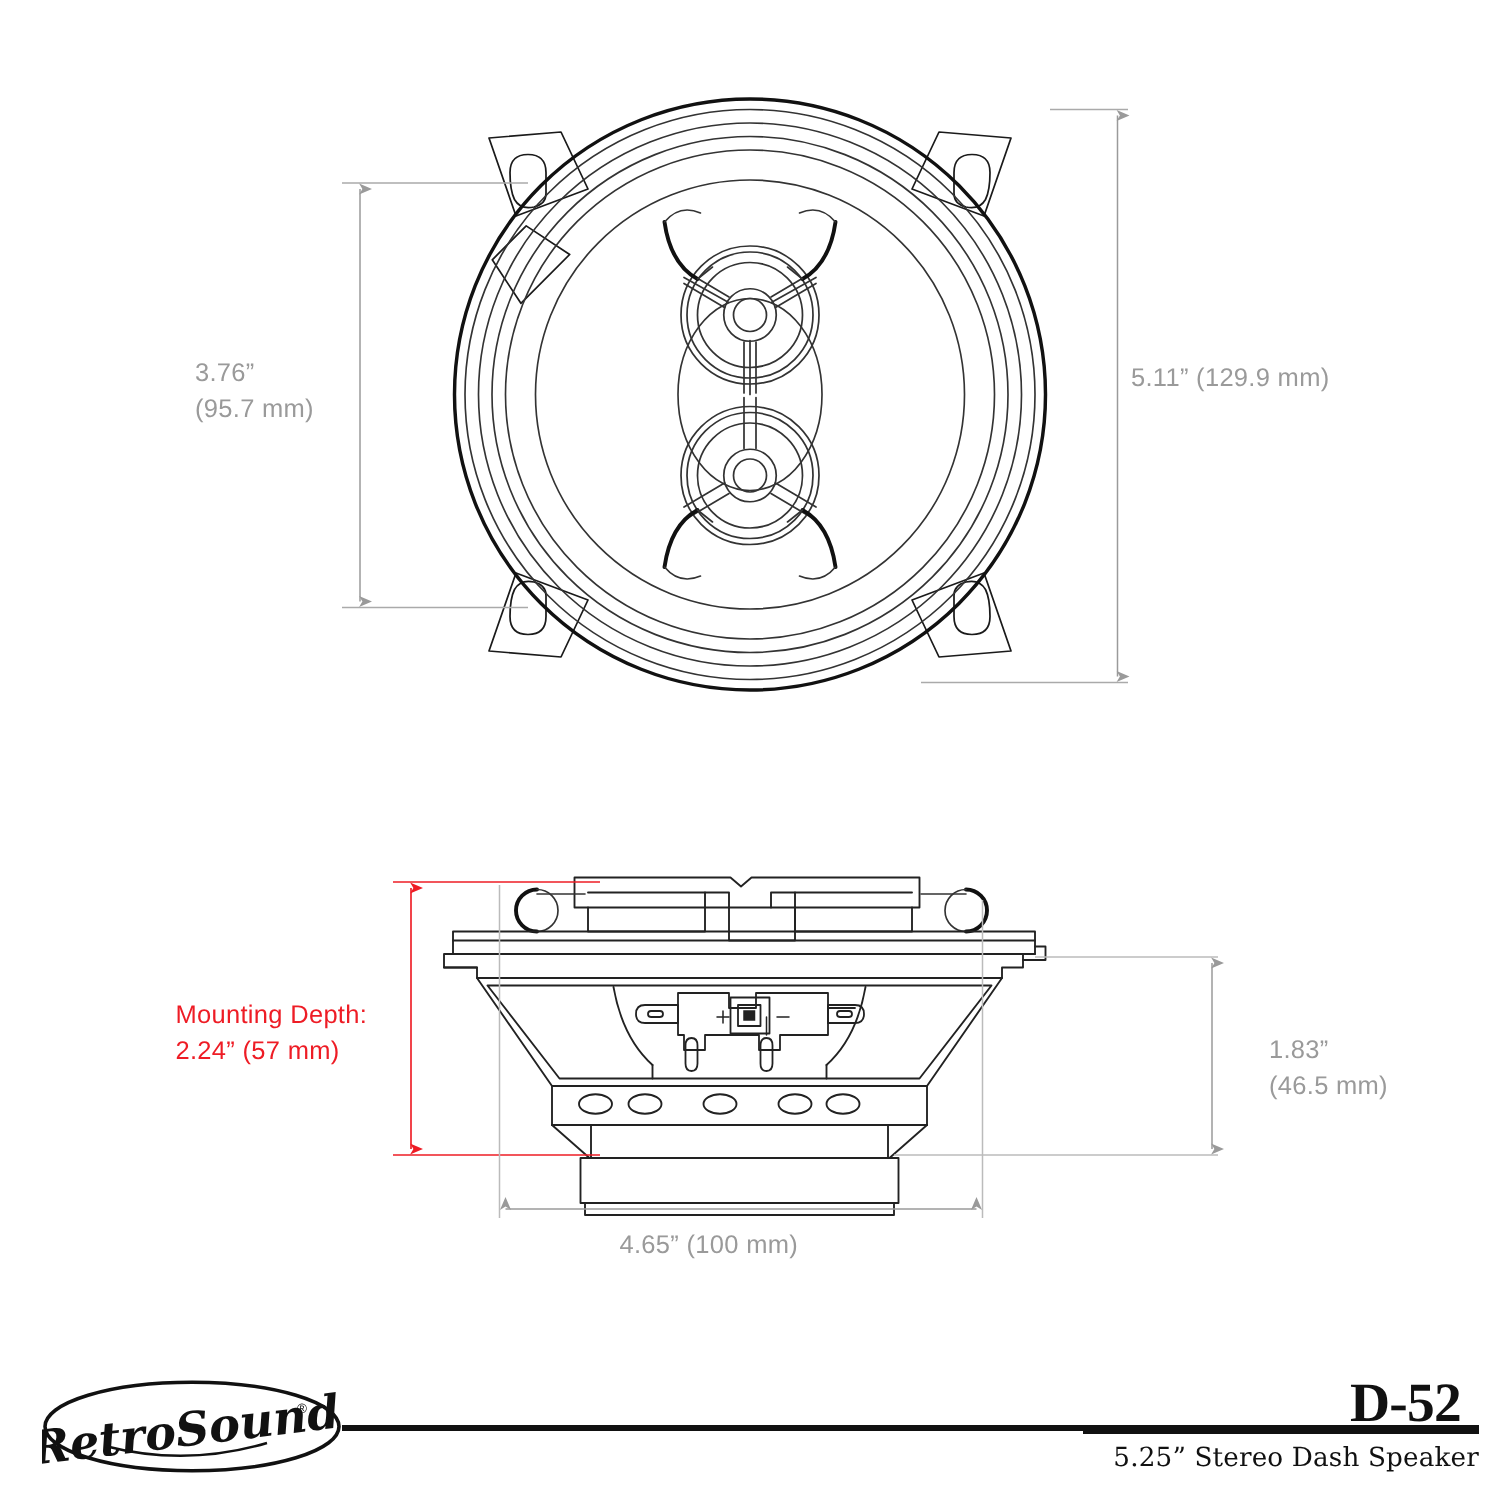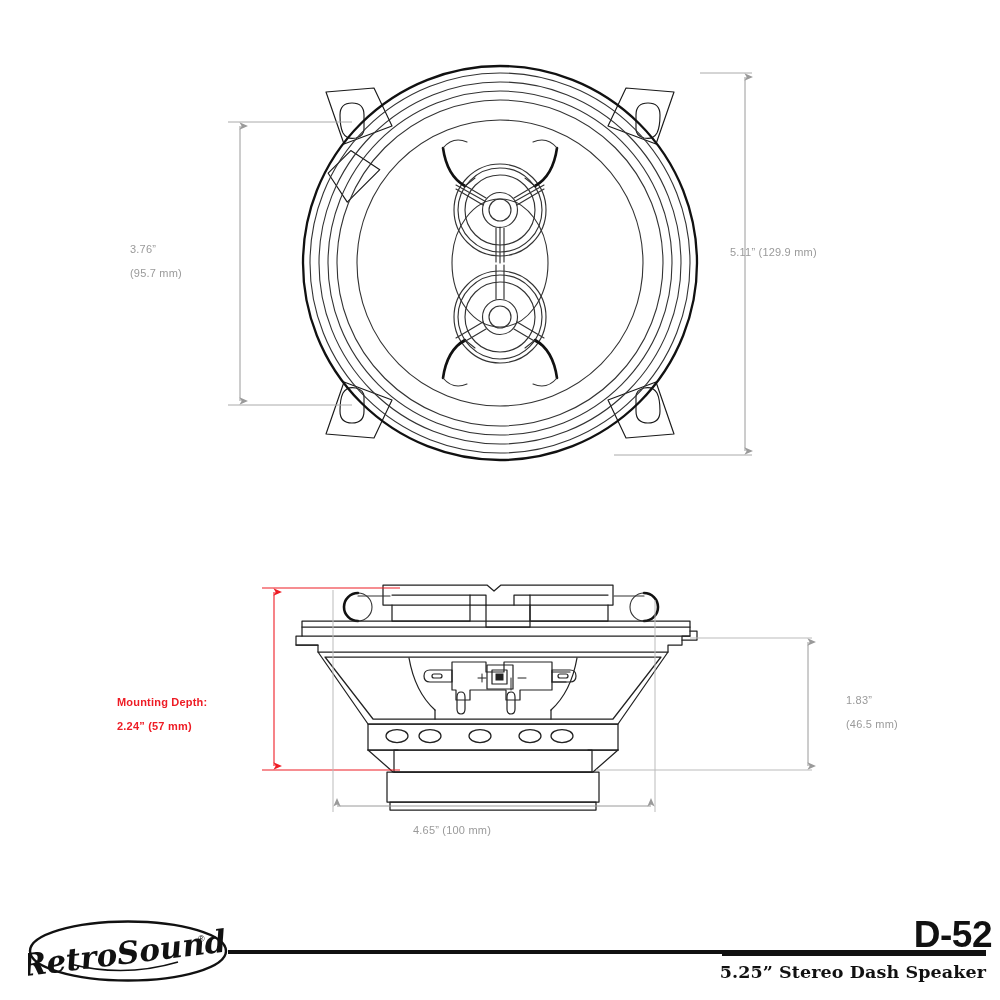"3.76”" .dim-label { font-size: 11px -> 17px }
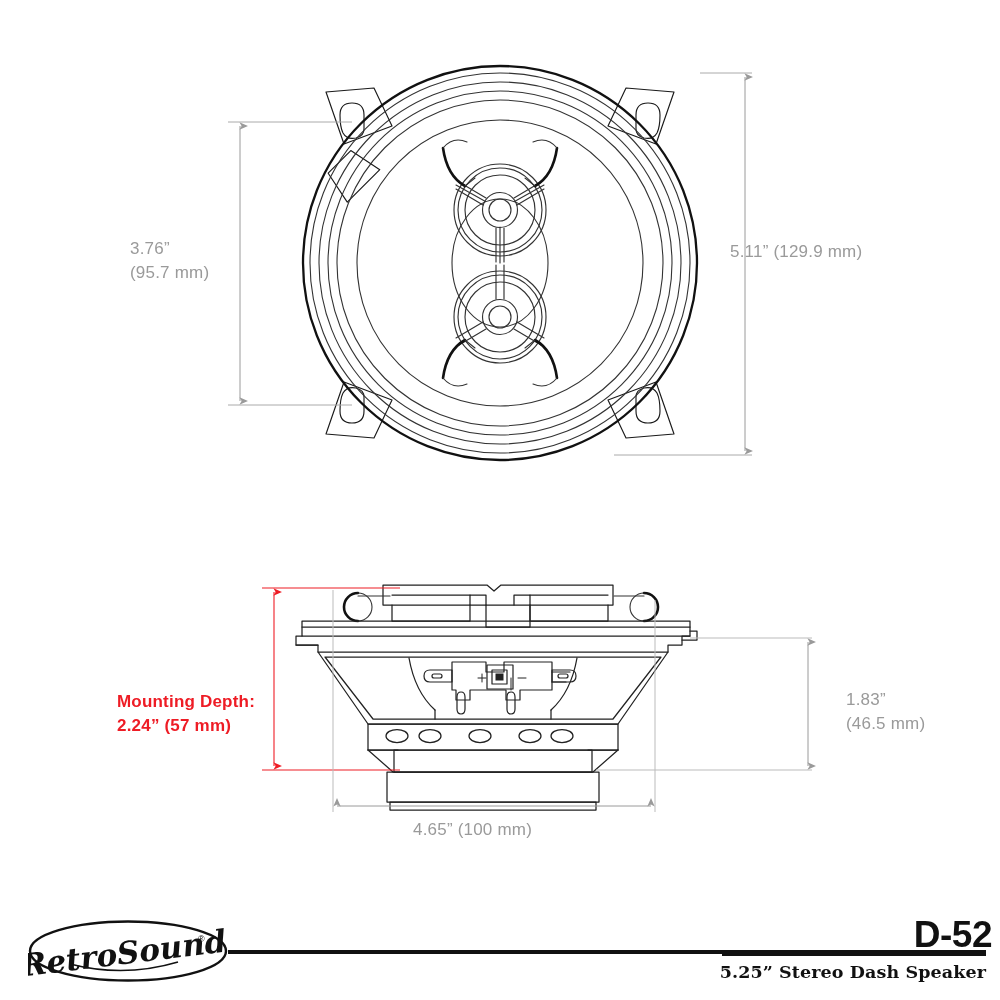"5.11” (129.9 mm)" #lbl-width-right { left: 730px -> 754px }
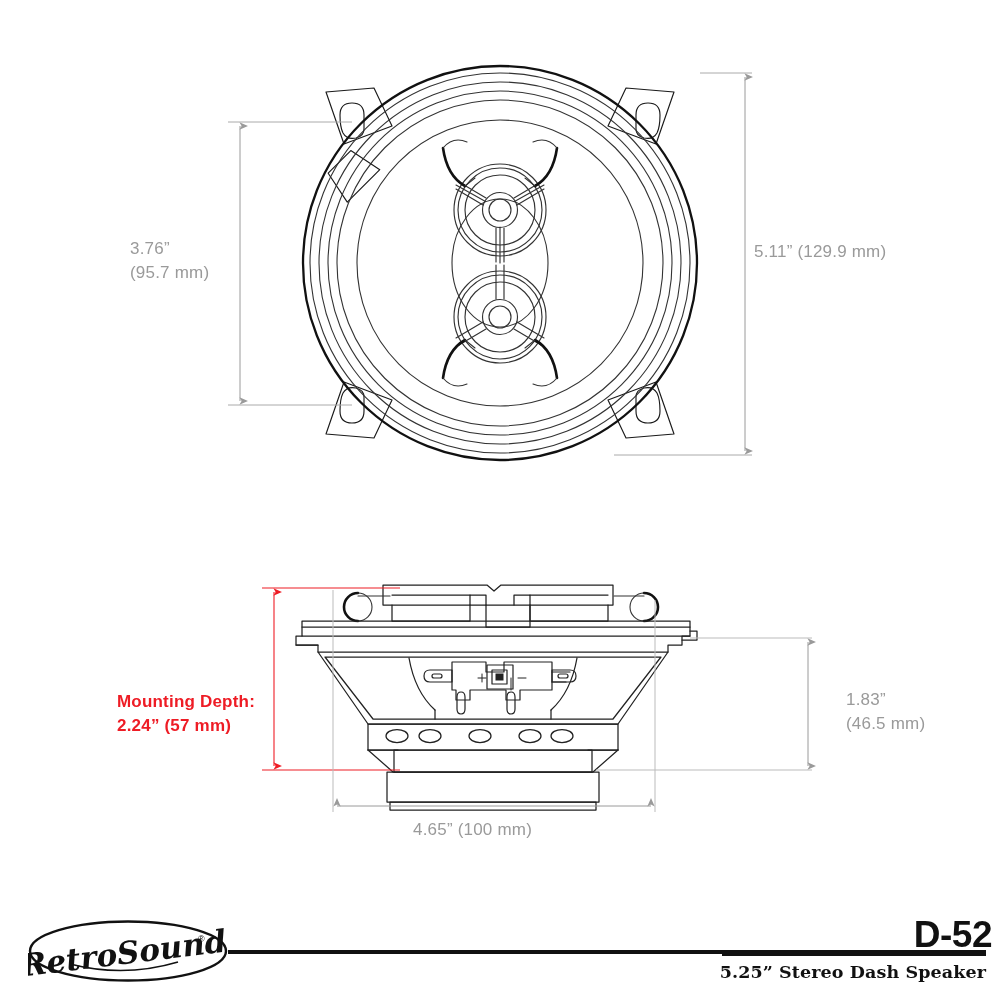"Mounting Depth:" .dim-label.red { font-weight: 700 -> 400; margin-top: 25px -> none }
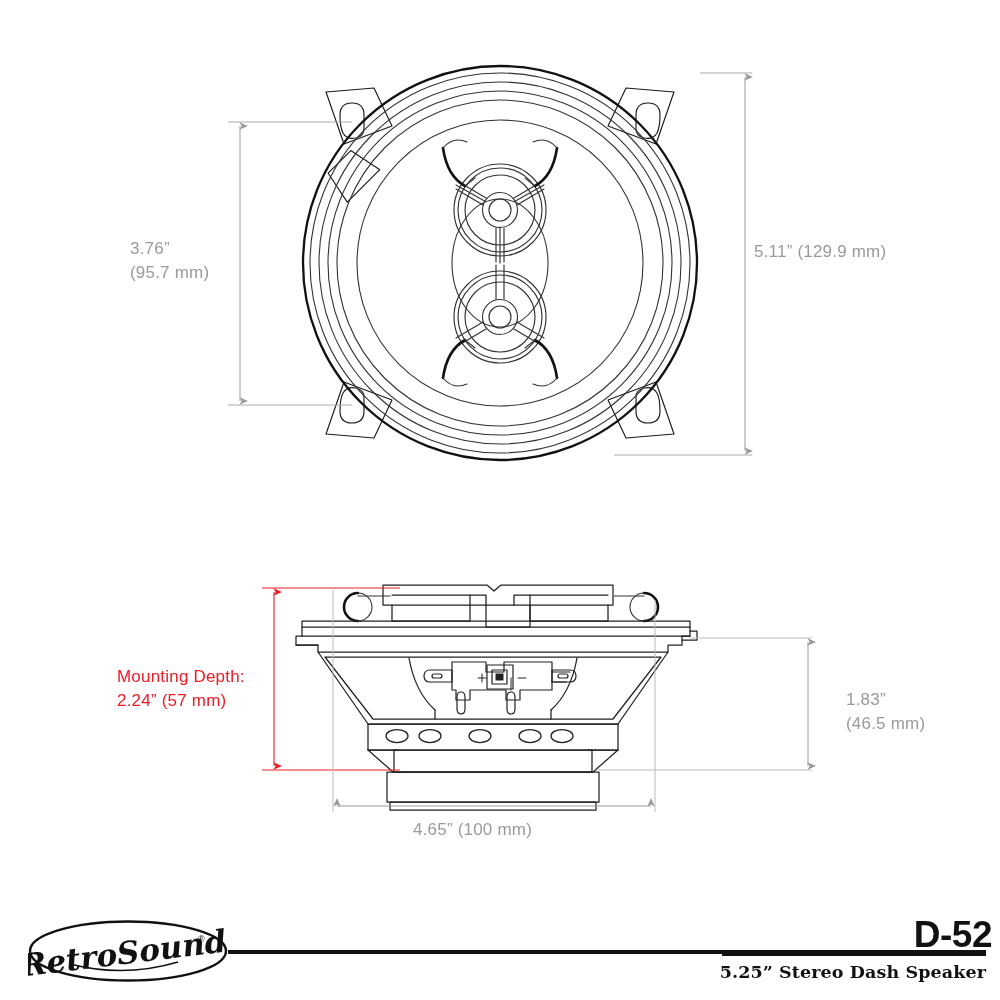"D-52" #model-code { font-family: Liberation Sans, sans-serif -> Liberation Serif, serif; right: 8px -> 26px }
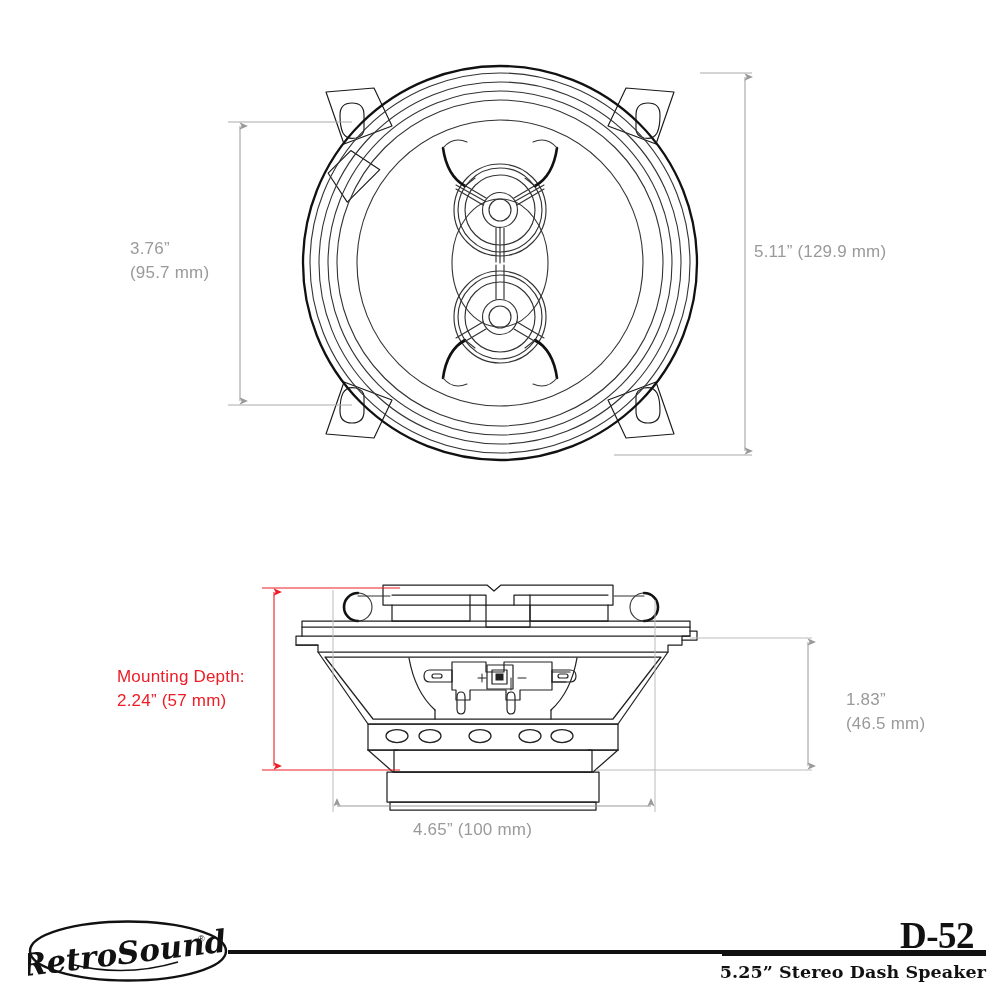"5.25” Stereo Dash Speaker" #model-desc { font-weight: bold -> normal }
